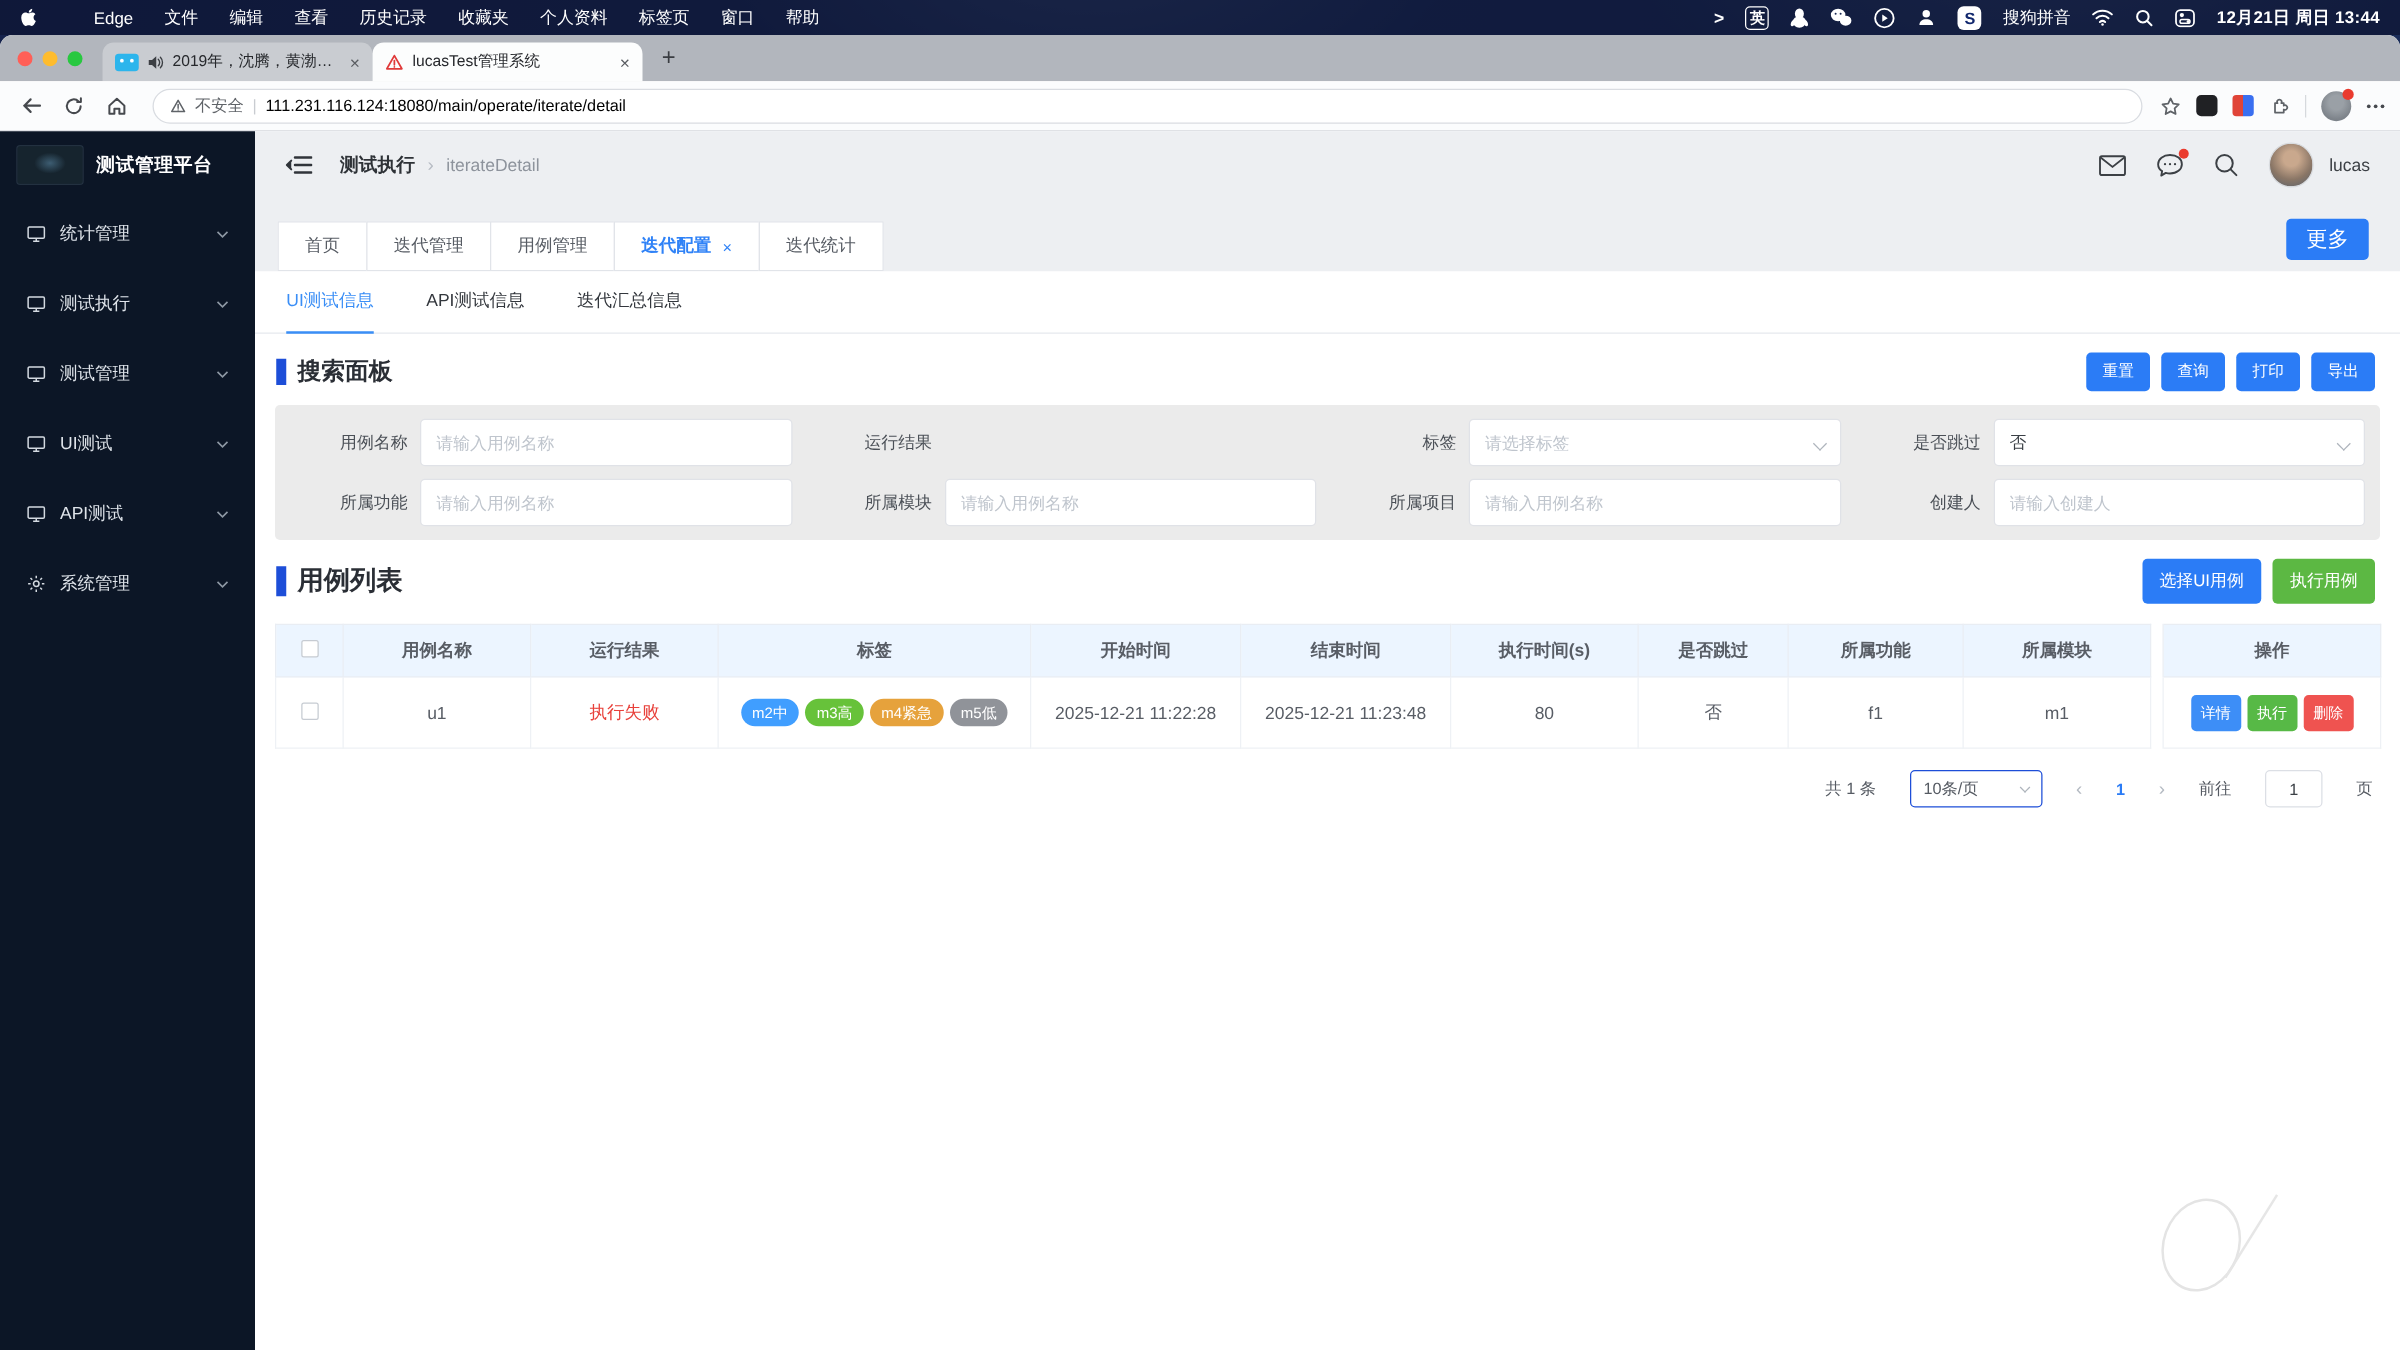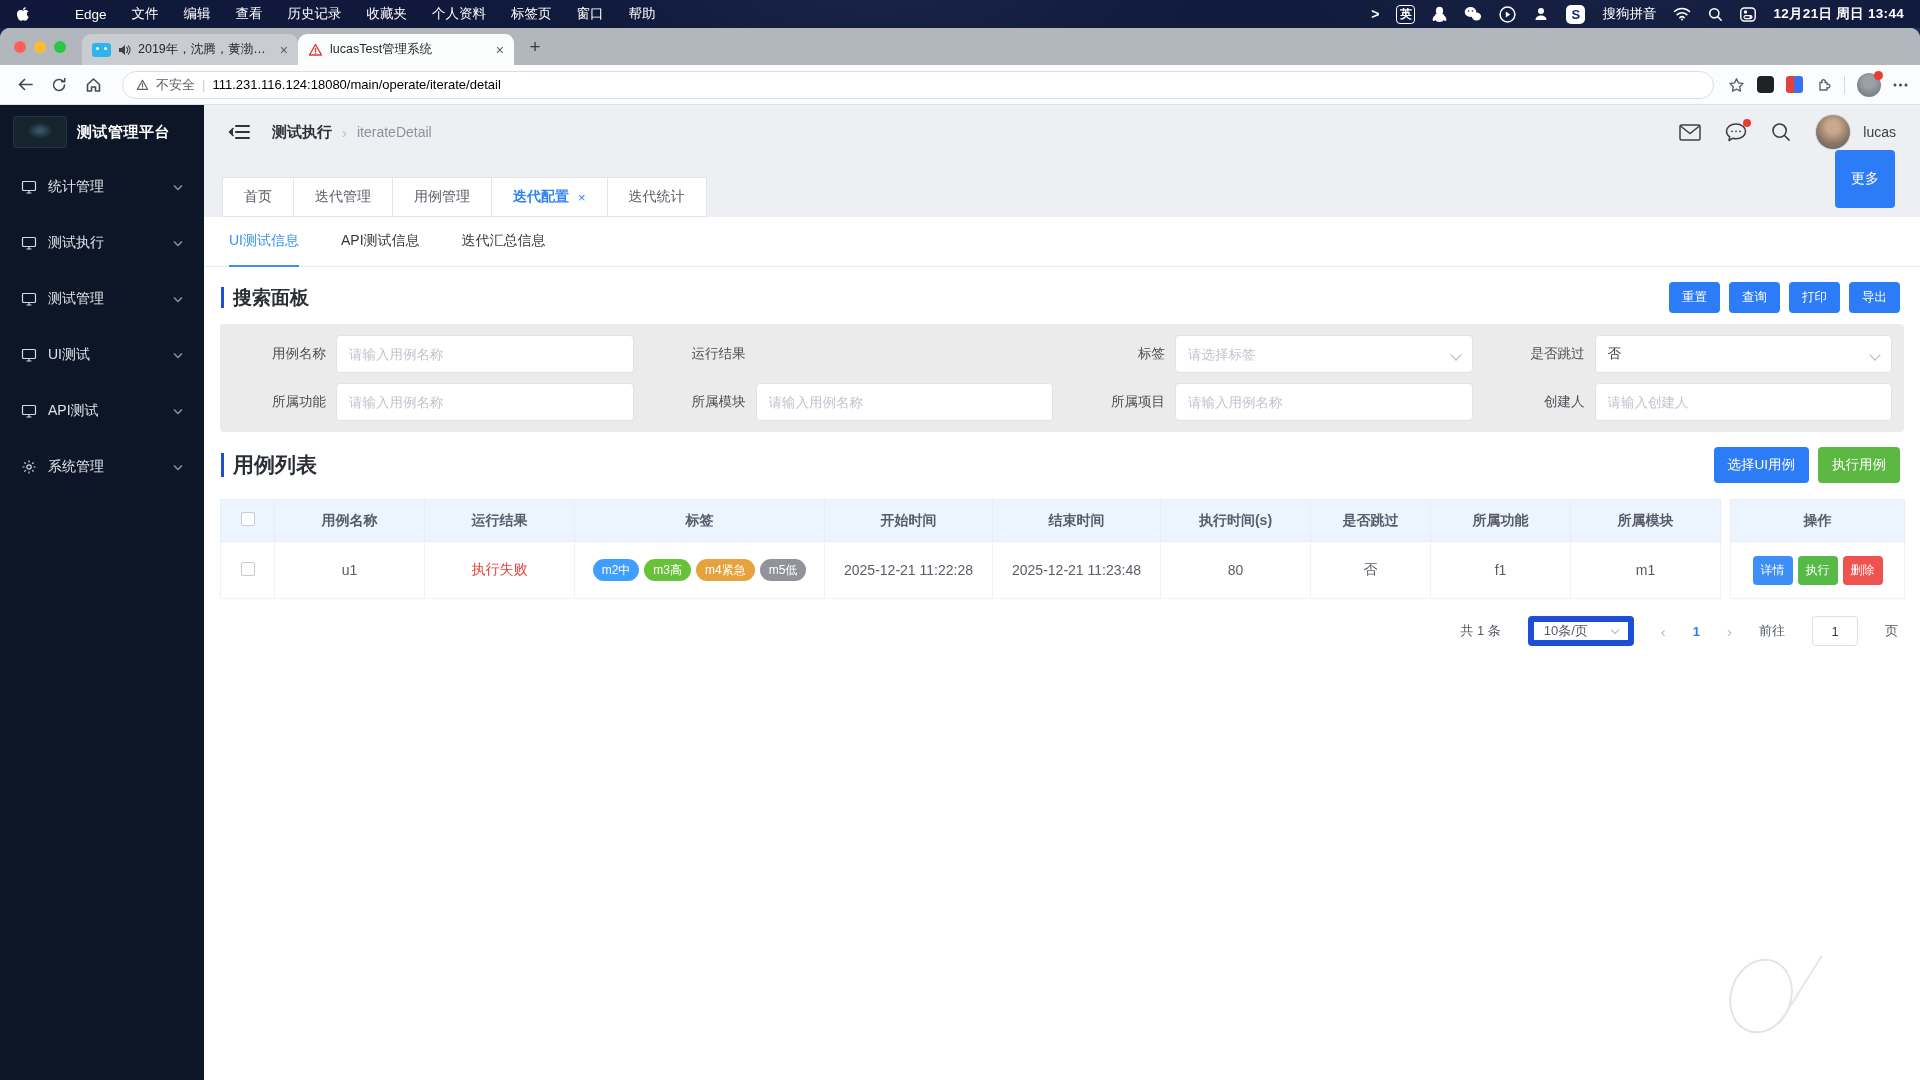"更多" .more-btn { font-size: 14px -> 17px; padding: 20px 16px -> 5px 16px }
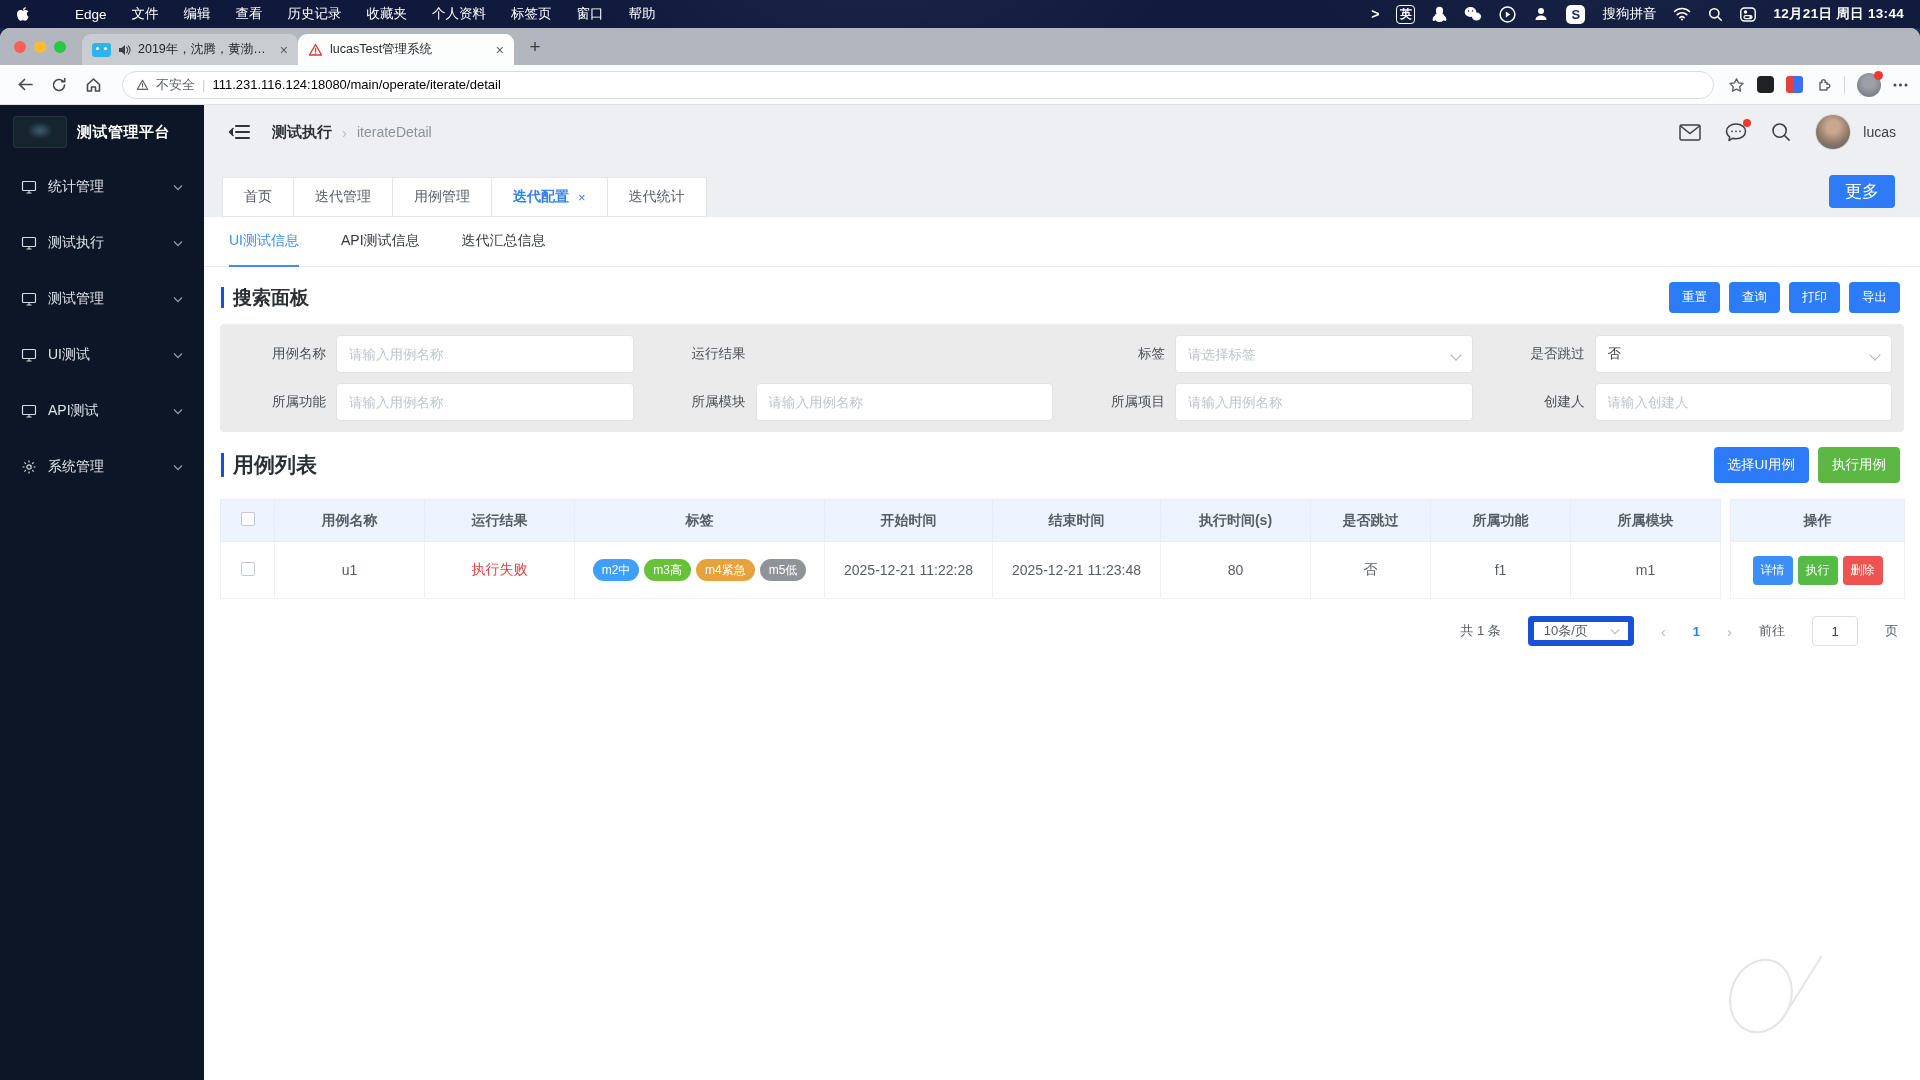"搜索面板" .section-title { border-left: 3px solid #1d4ed8 -> 8px solid #1d4ed8 }
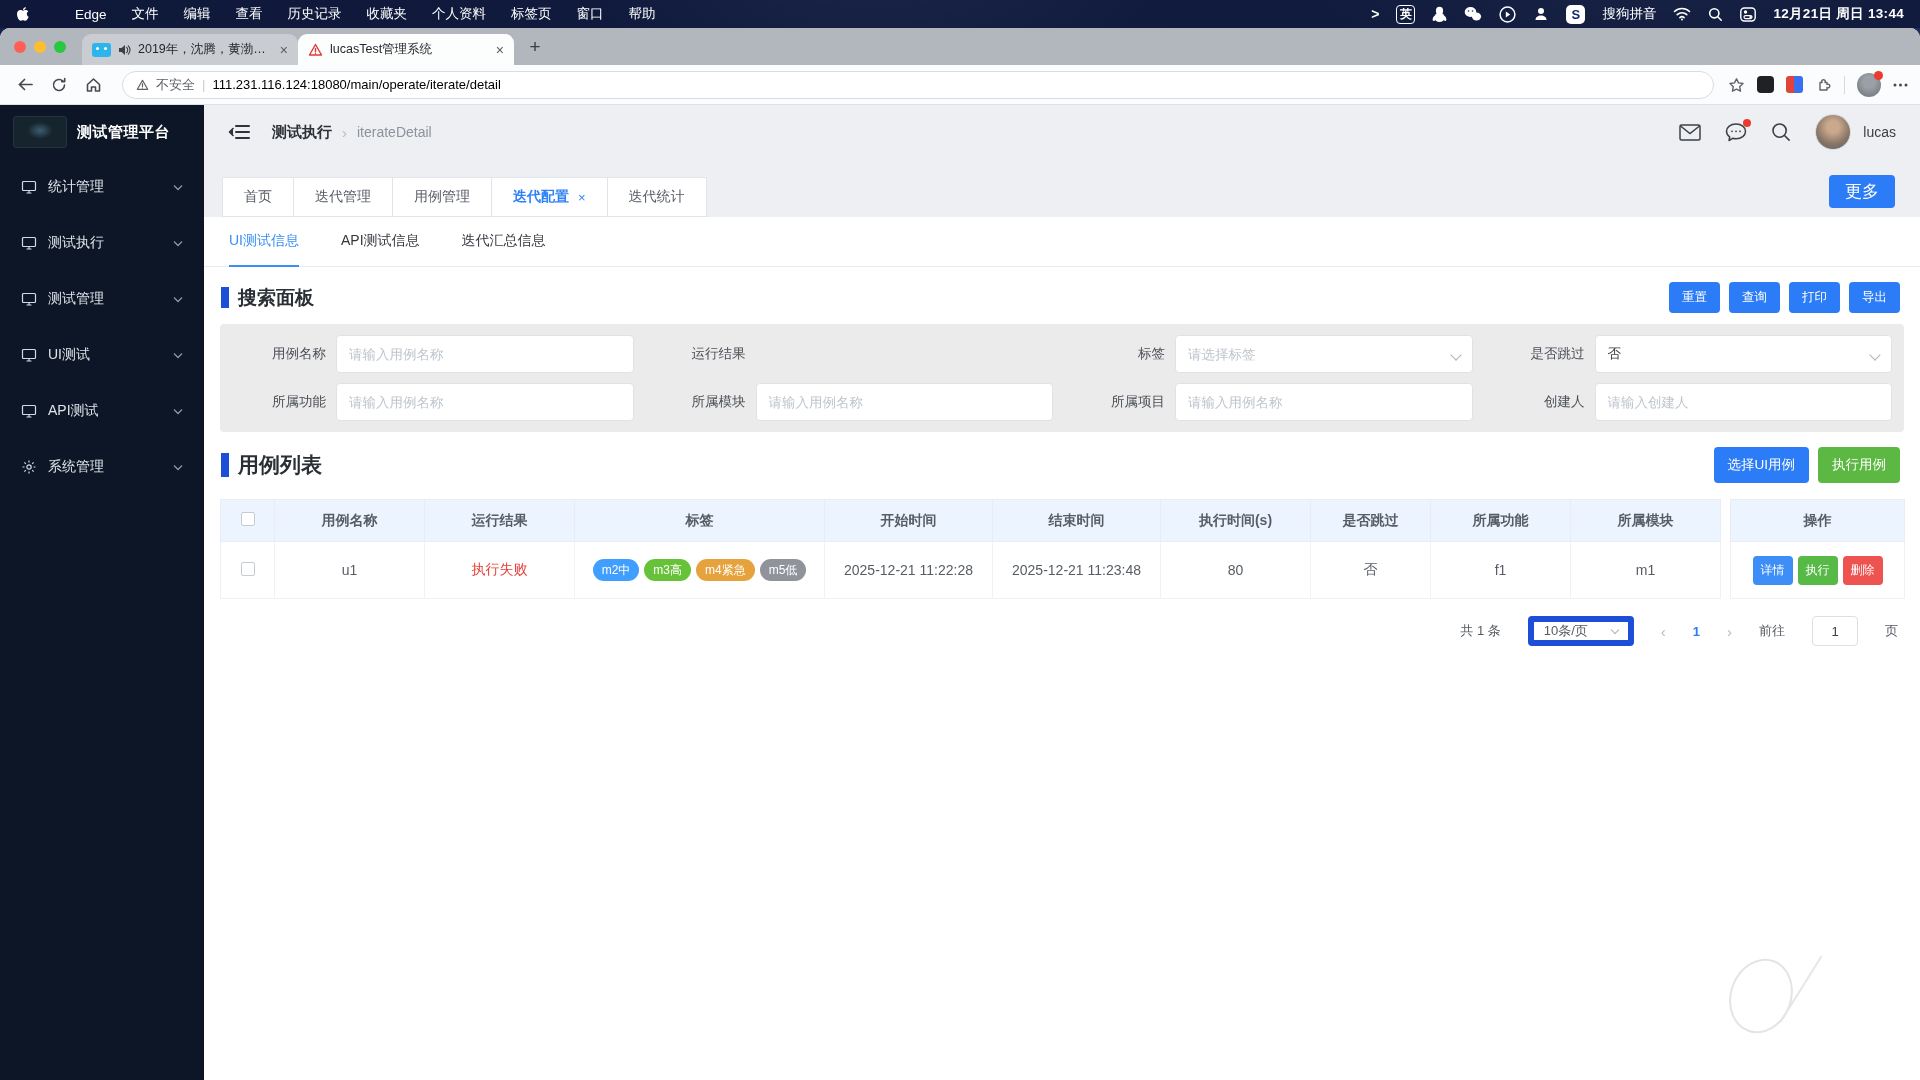"10条/页" .psize { border: 6px solid #1d4ed8 -> 1px solid #1d4ed8 }
